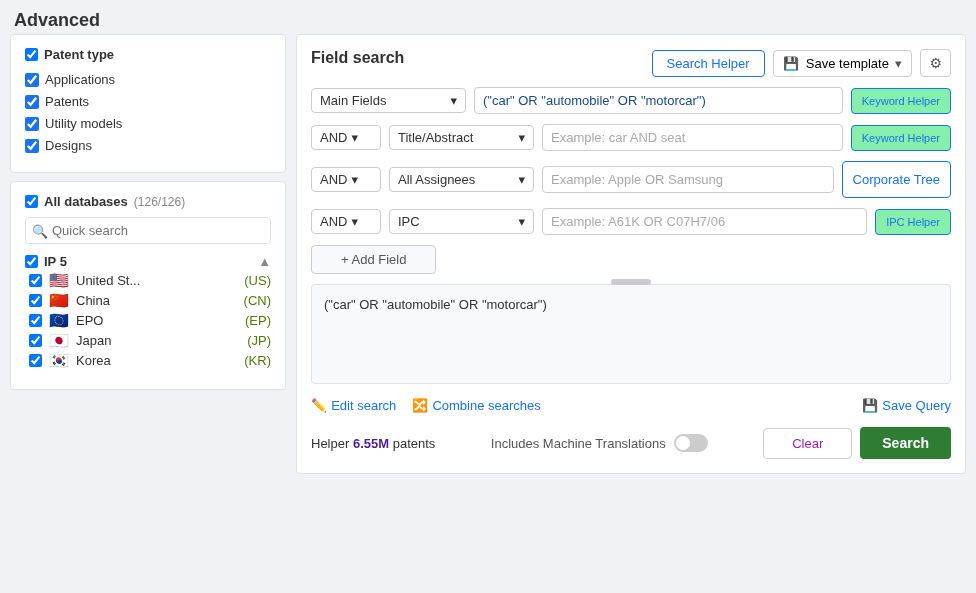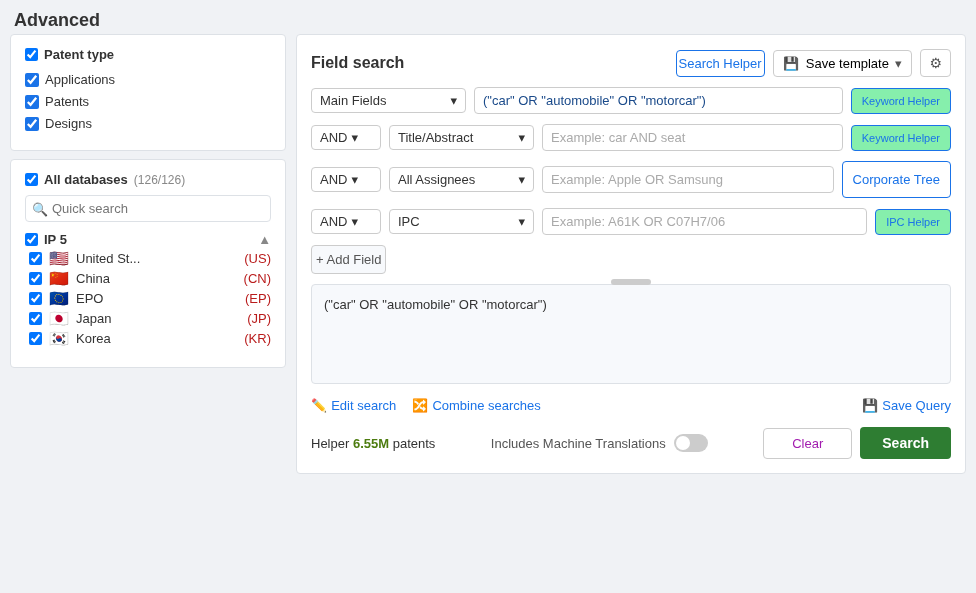"Field search" .field-search-header { align-items: center -> none }
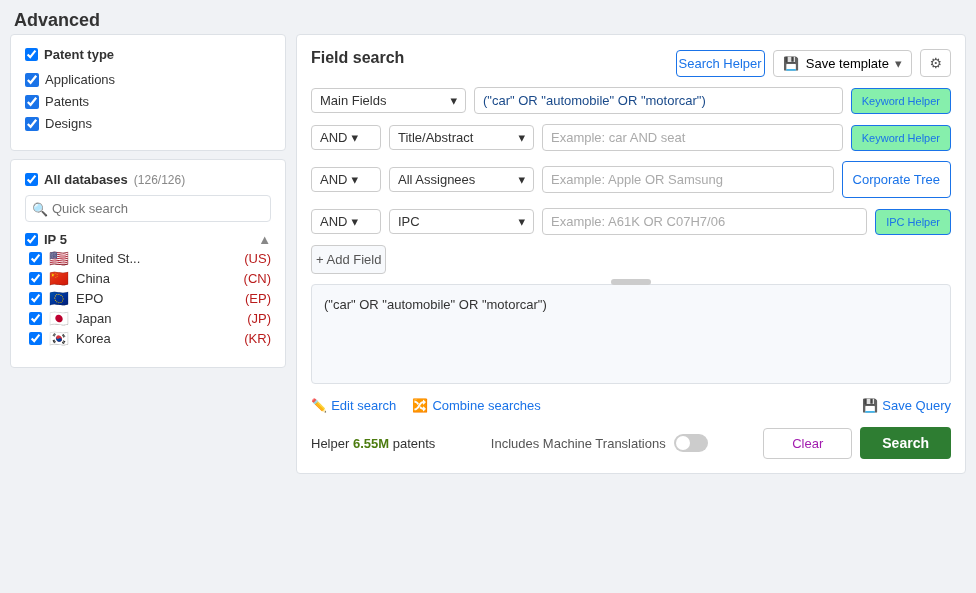"Search Helper" .btn-search-helper { padding: 5px 2px -> 5px 14px }
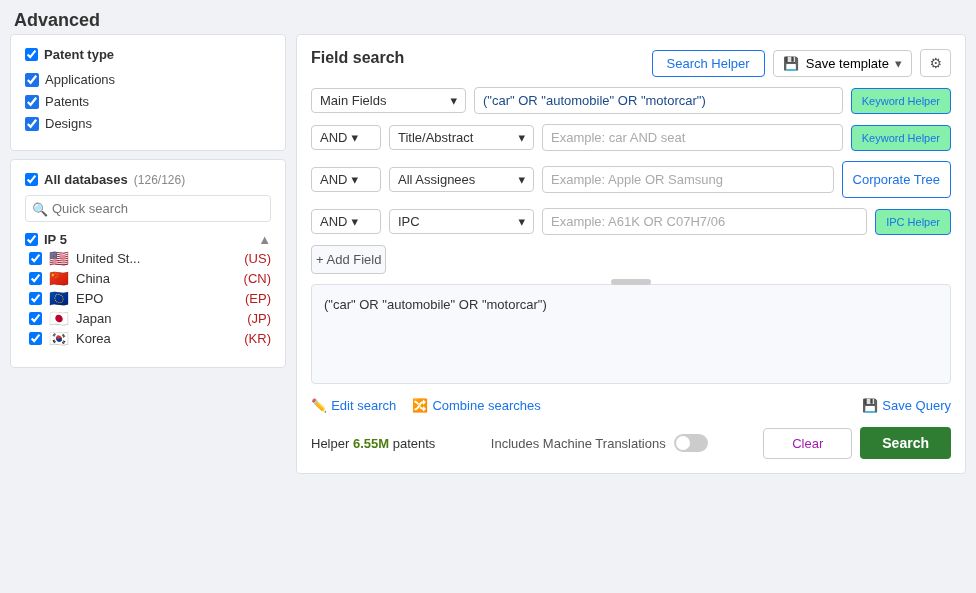"Utility models" div.checkbox-item { html: none -> <div> <input> <span>Utility models</span> </div> }
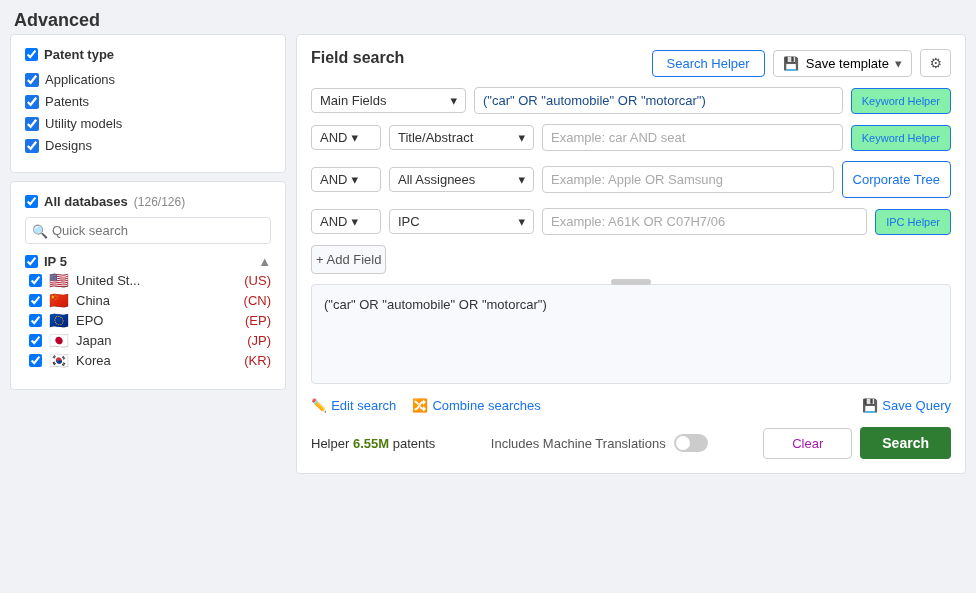"+ Add Field" .btn-add-field { padding: 6px 4px -> 6px 29px }
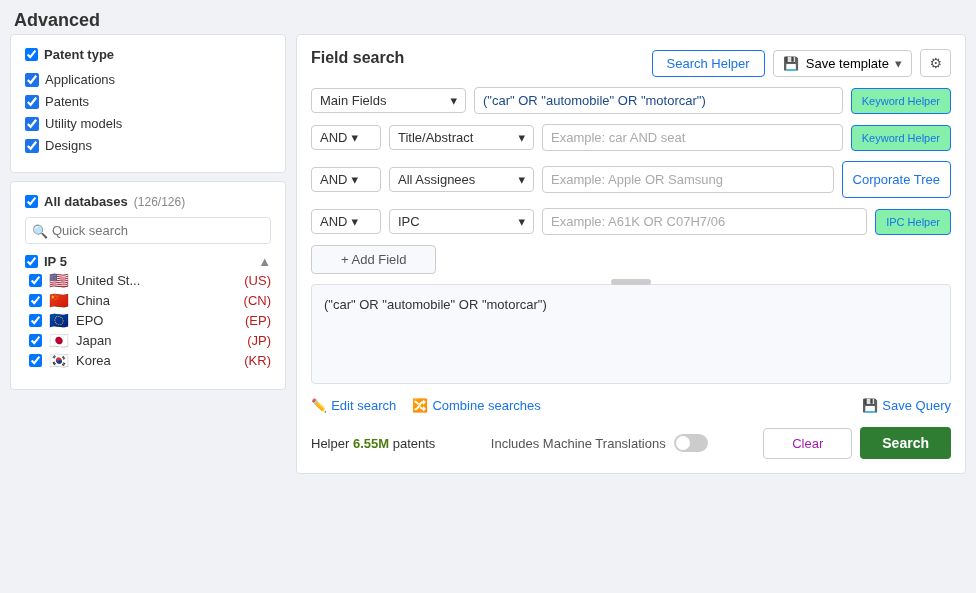"(US)" .db-code { color: #b91c1c -> #4d7c0f }
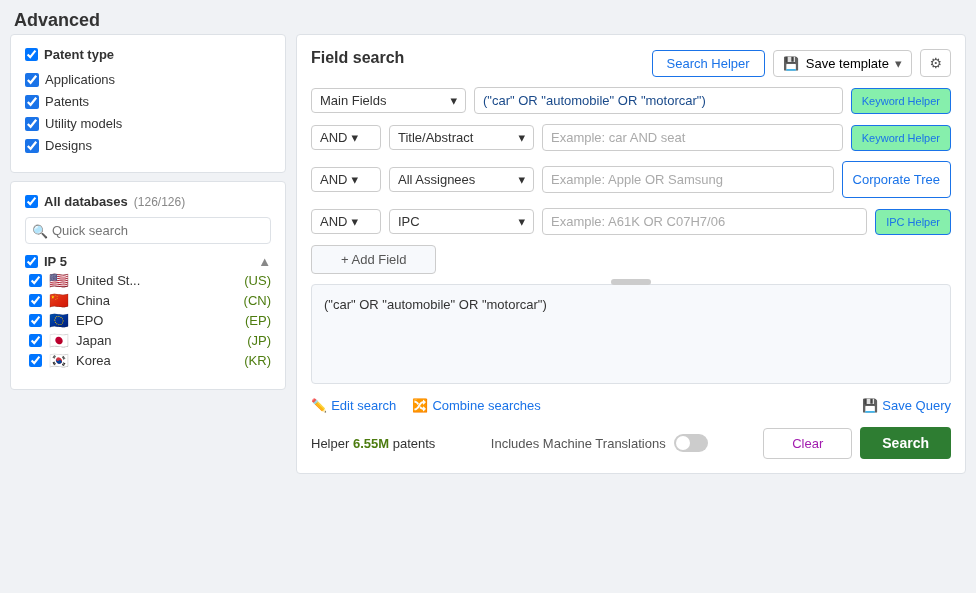"6.55M" .found-count { color: #4d7c0f -> #4c1d95 }
